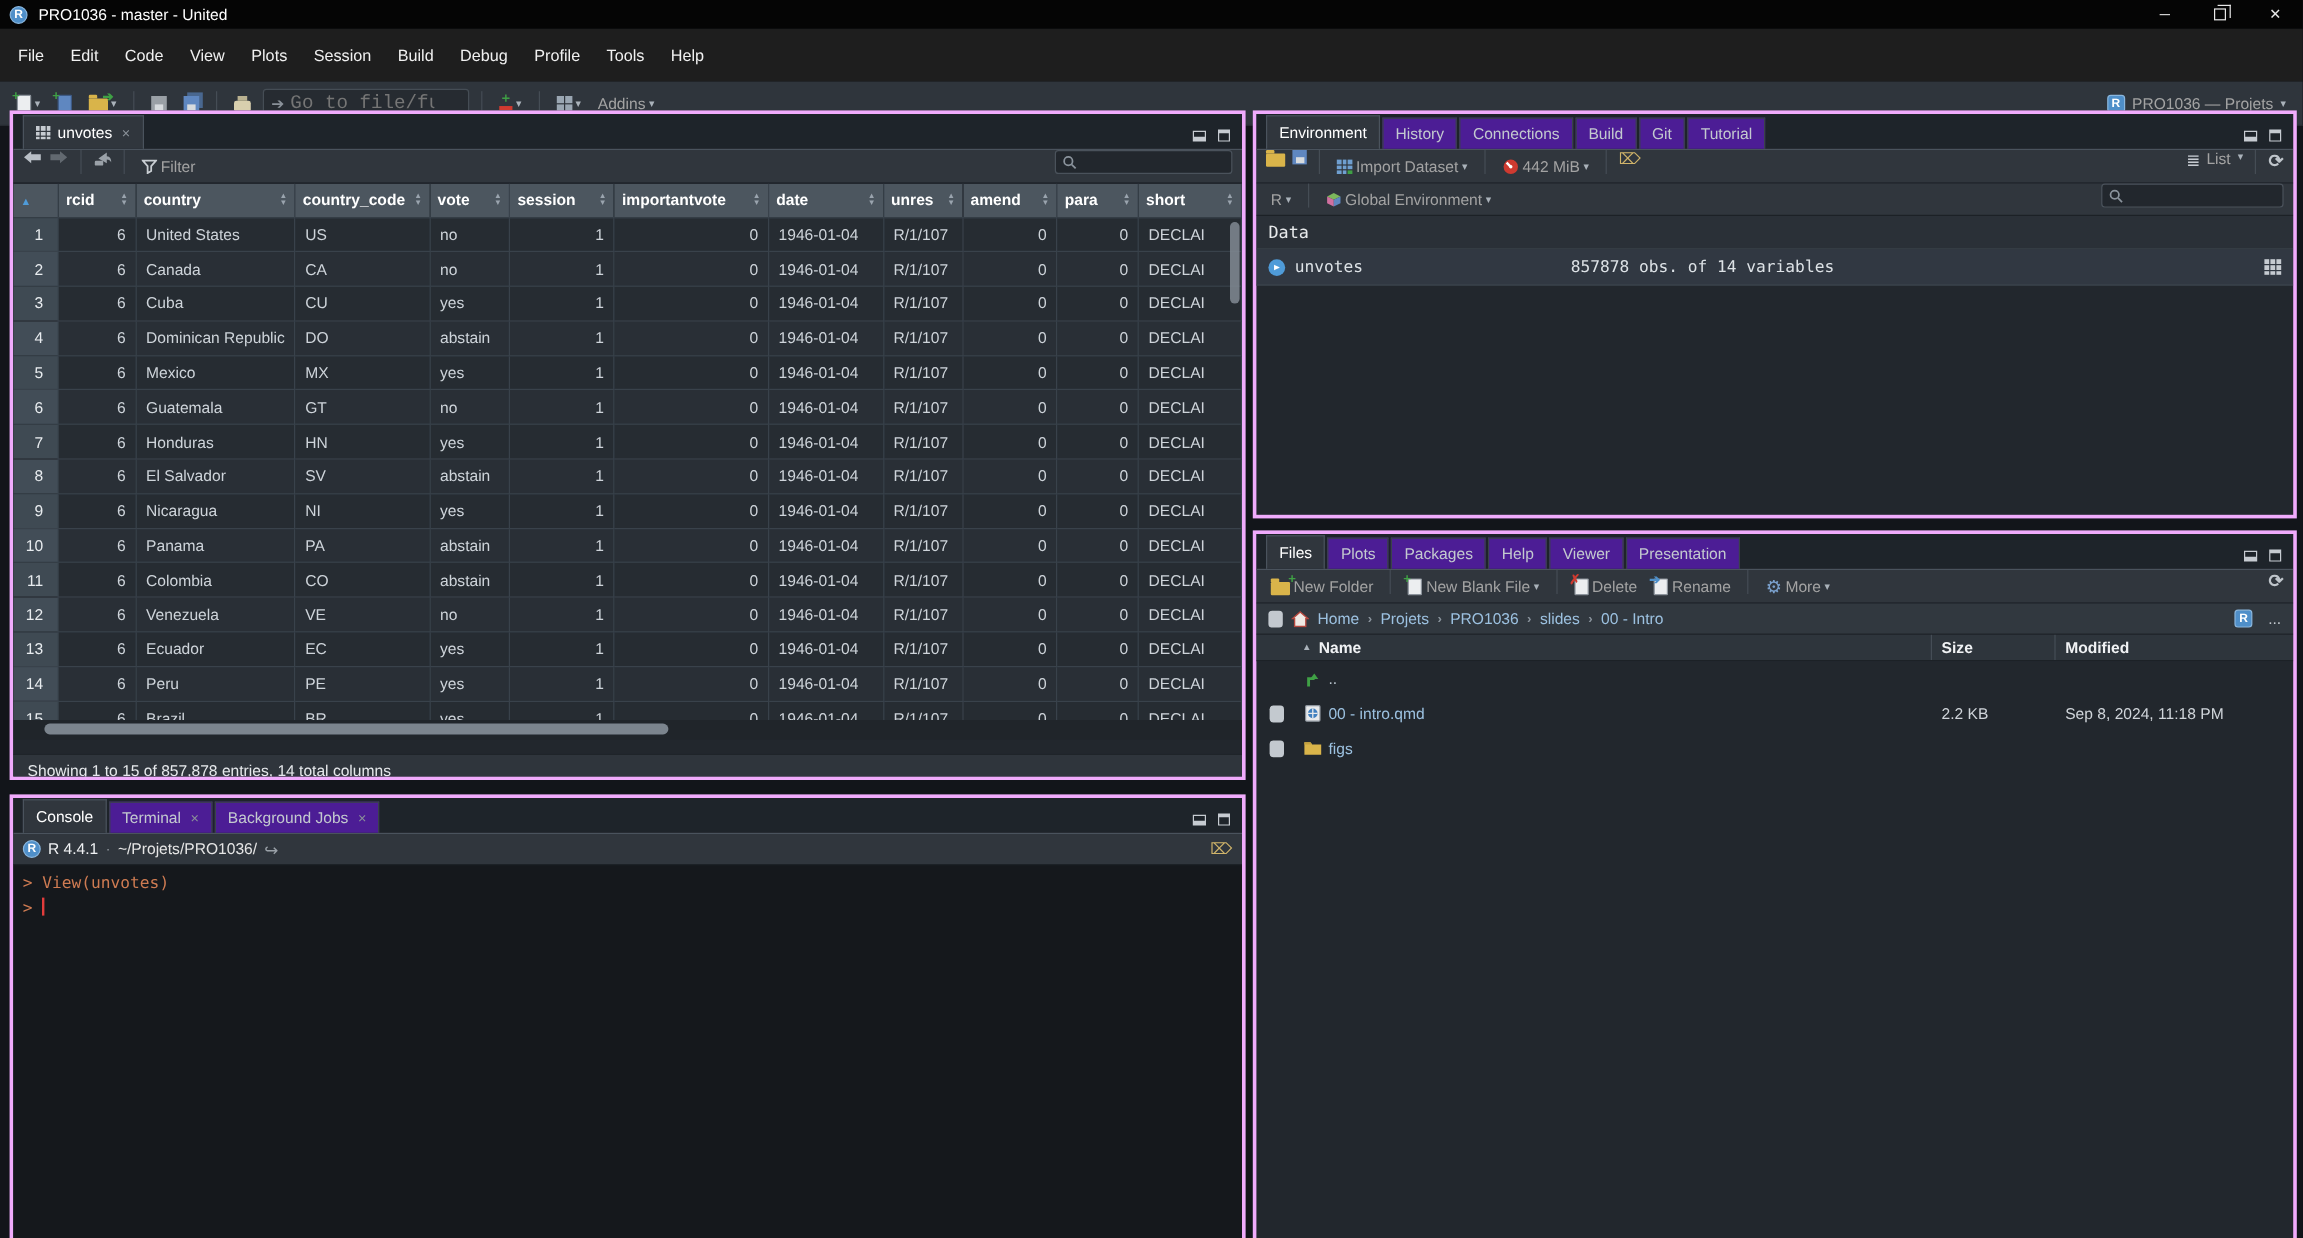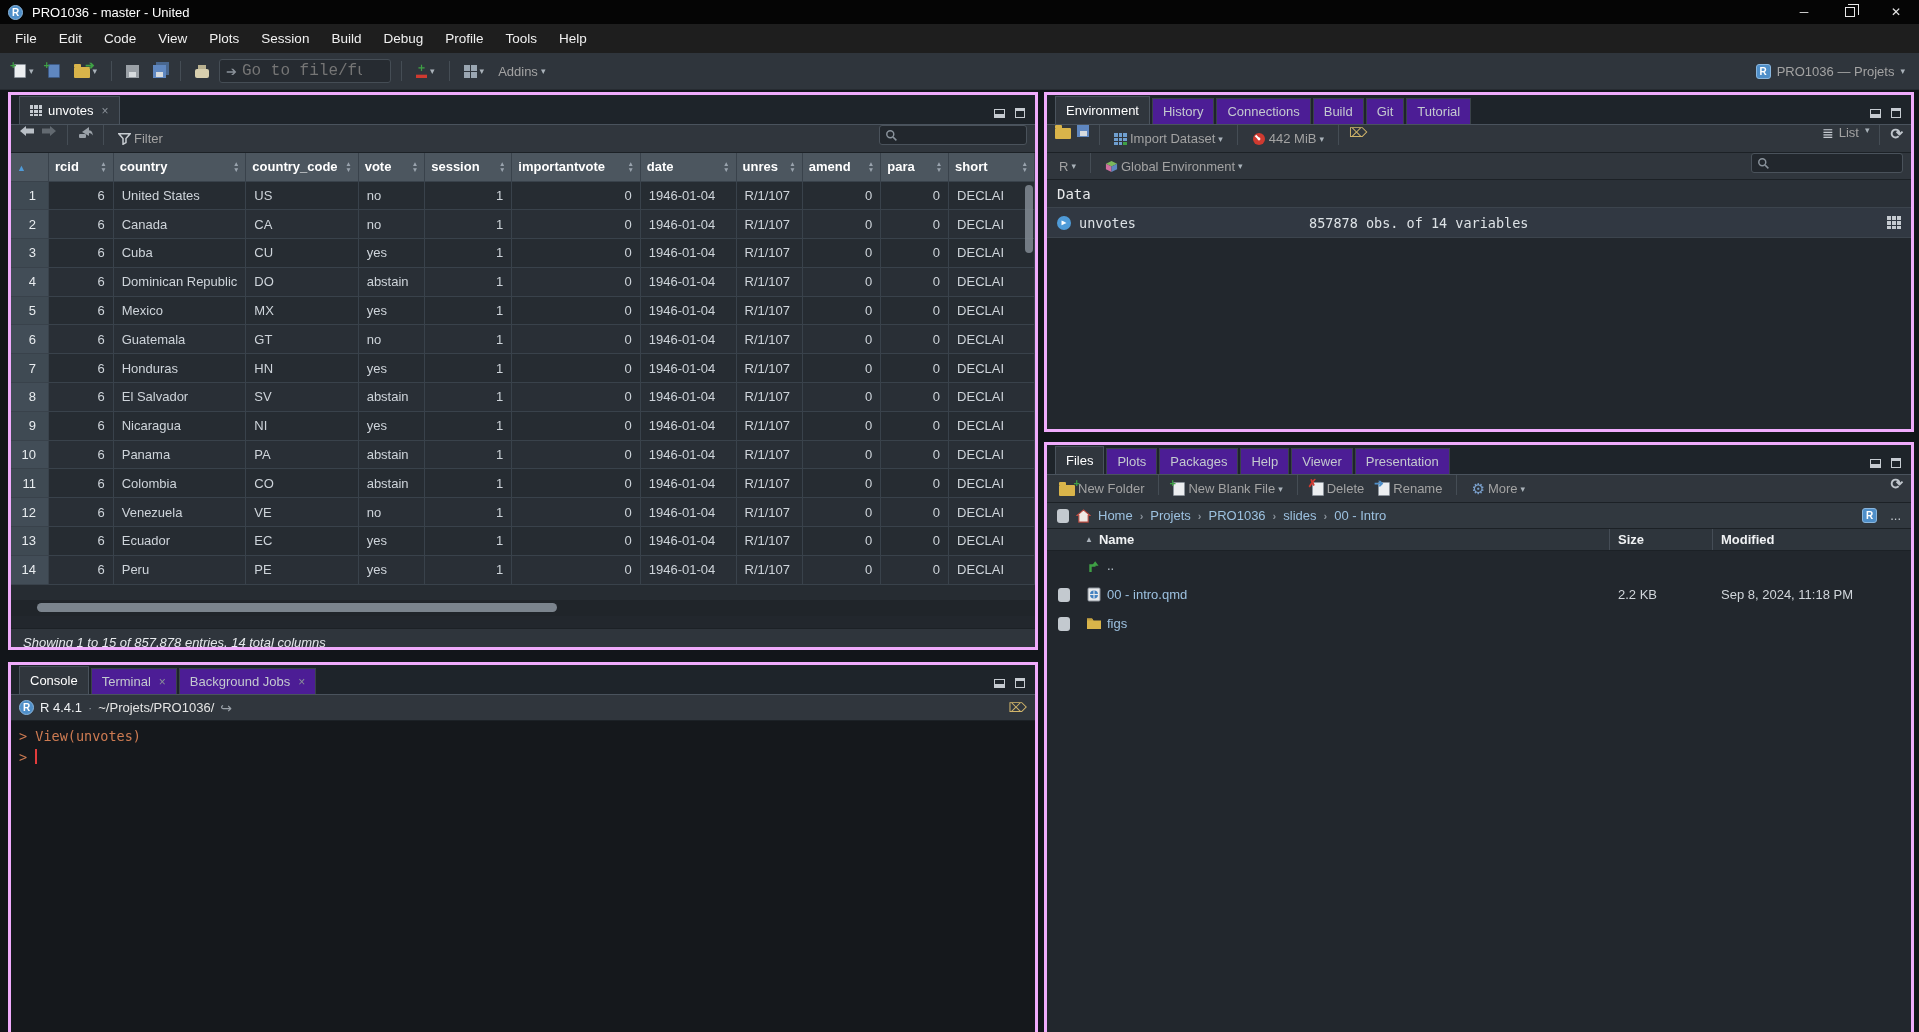"File" .menubar { height: 29px -> 44px }
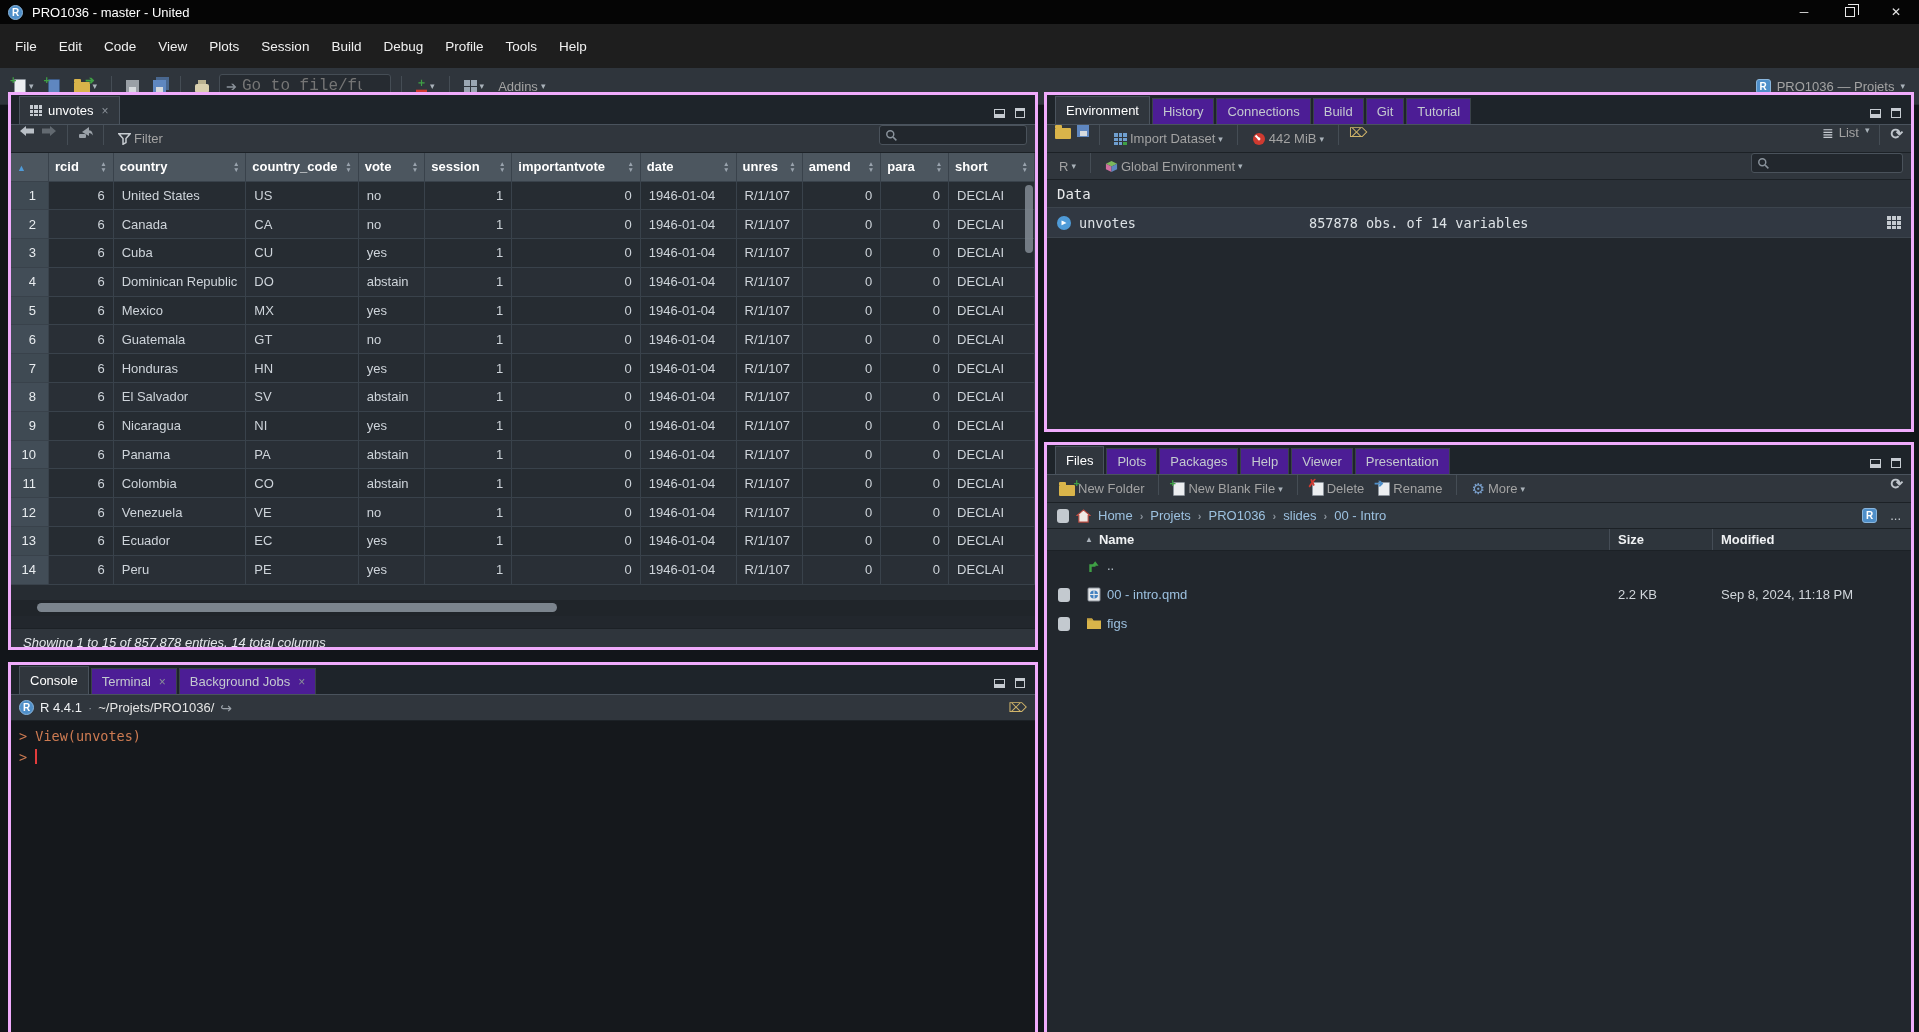"15" tr { html: none -> <tr> <td>15</td> <td>6</td> <td>Brazil</td> <td>BR</td> <td>yes</td> <td>1</td> <td>0</td> <td>1946-01-04</td> <td>R/1/107</td> <td>0</td> <td>0</td> <td>DECLAI</td> </tr> }
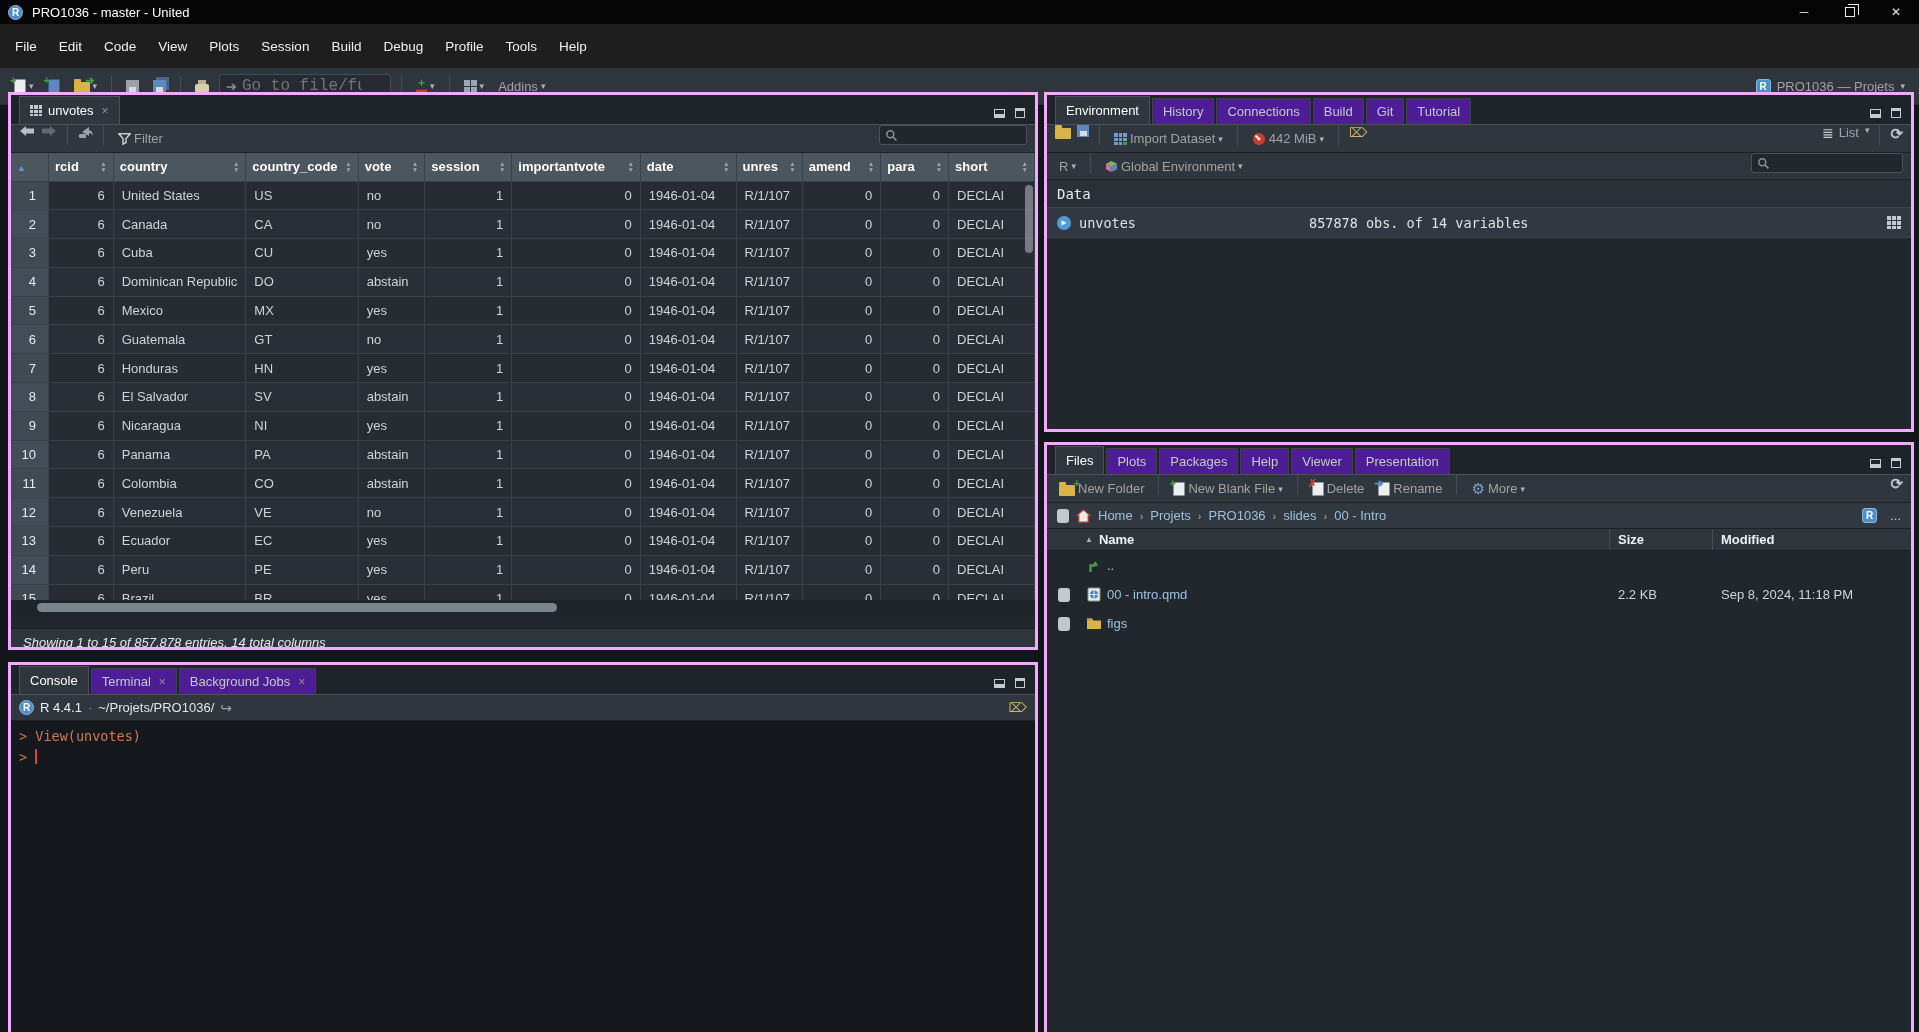"Showing 1 to 15 of" .statusbar { font-style: italic -> none }
